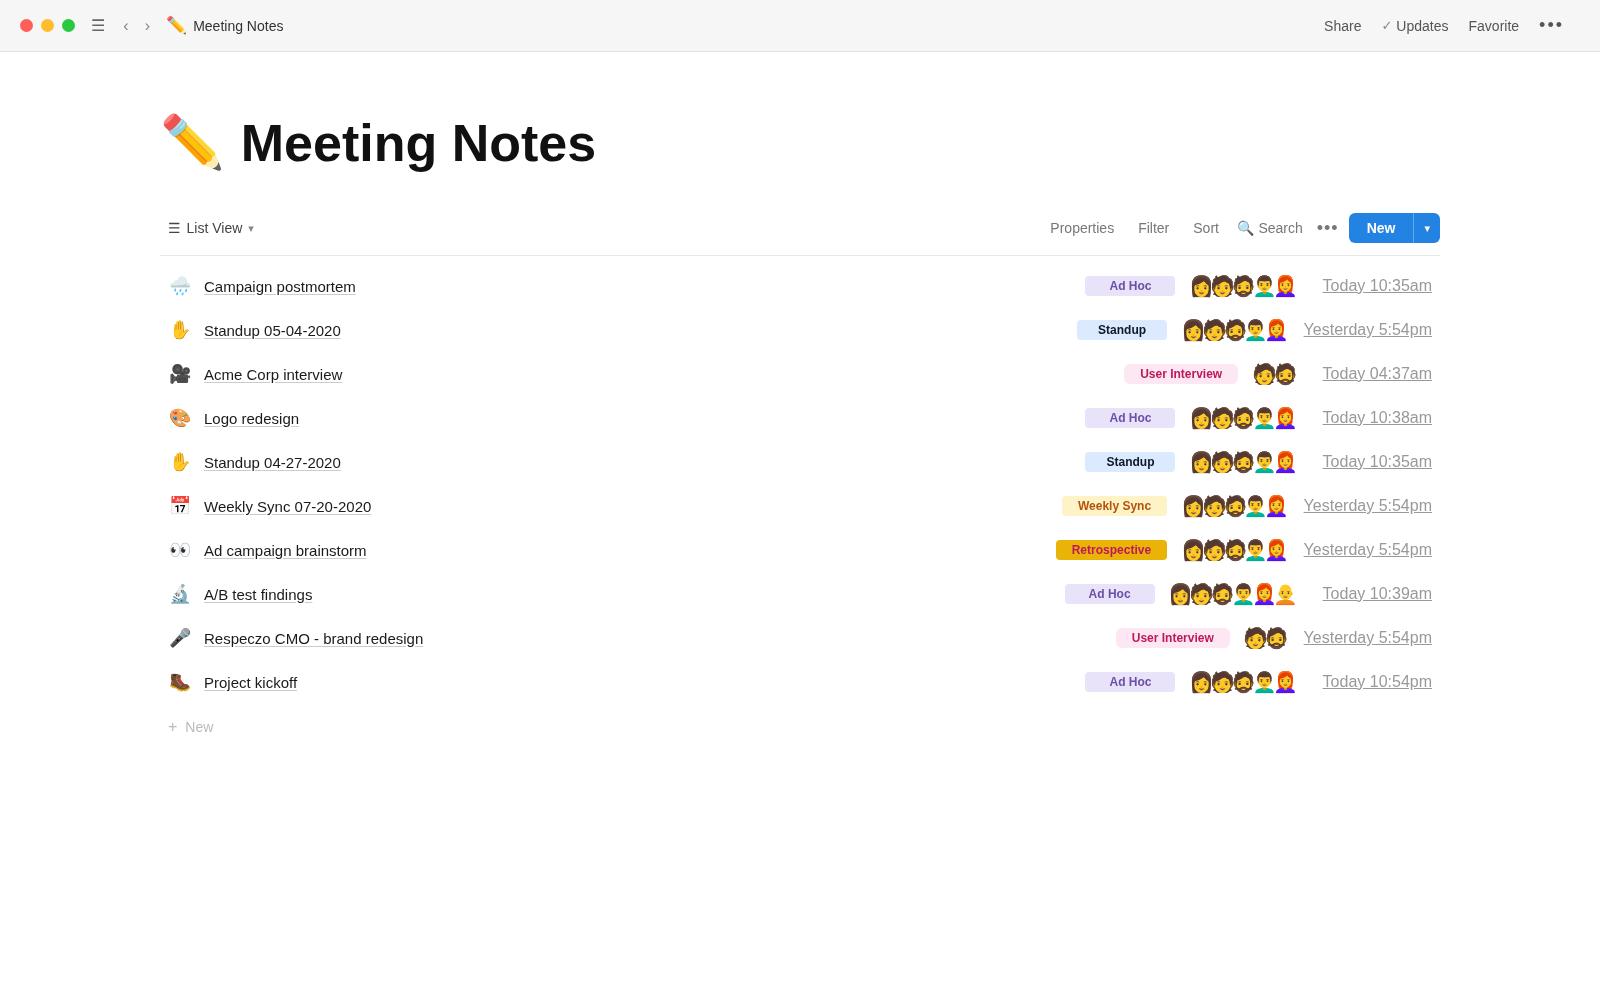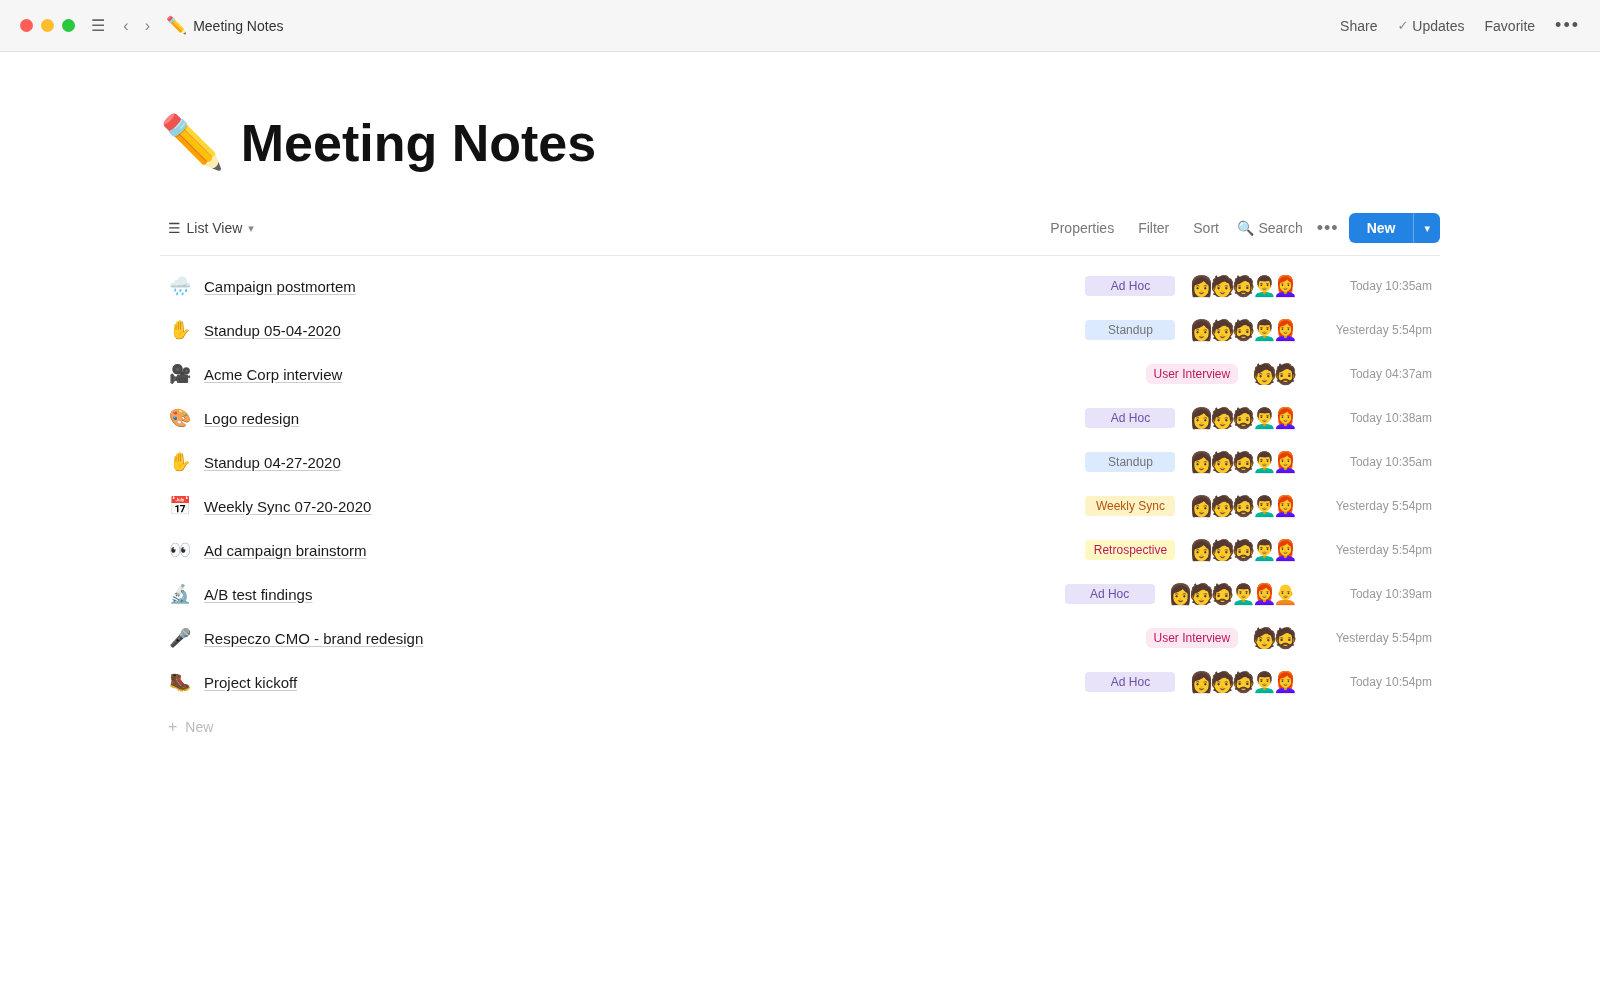"Share" .titlebar-right { right: 20px -> 36px }
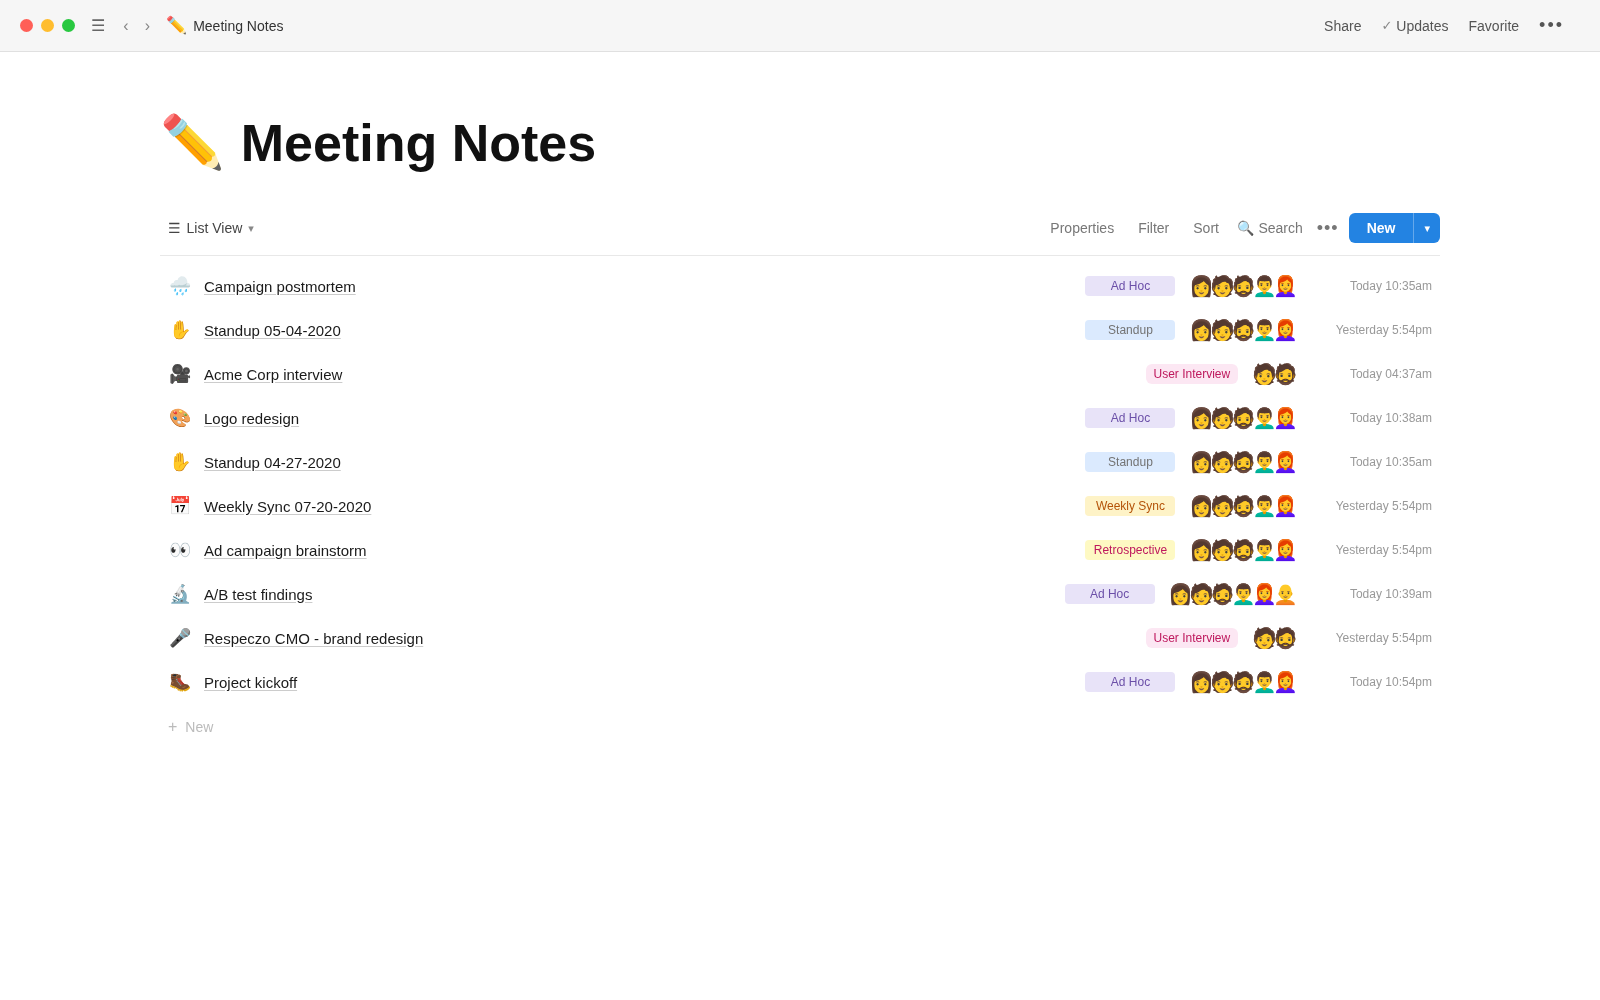"Ad Hoc" .tag { font-weight: 400 -> 700; padding: 3px 8px -> 3px 16px }
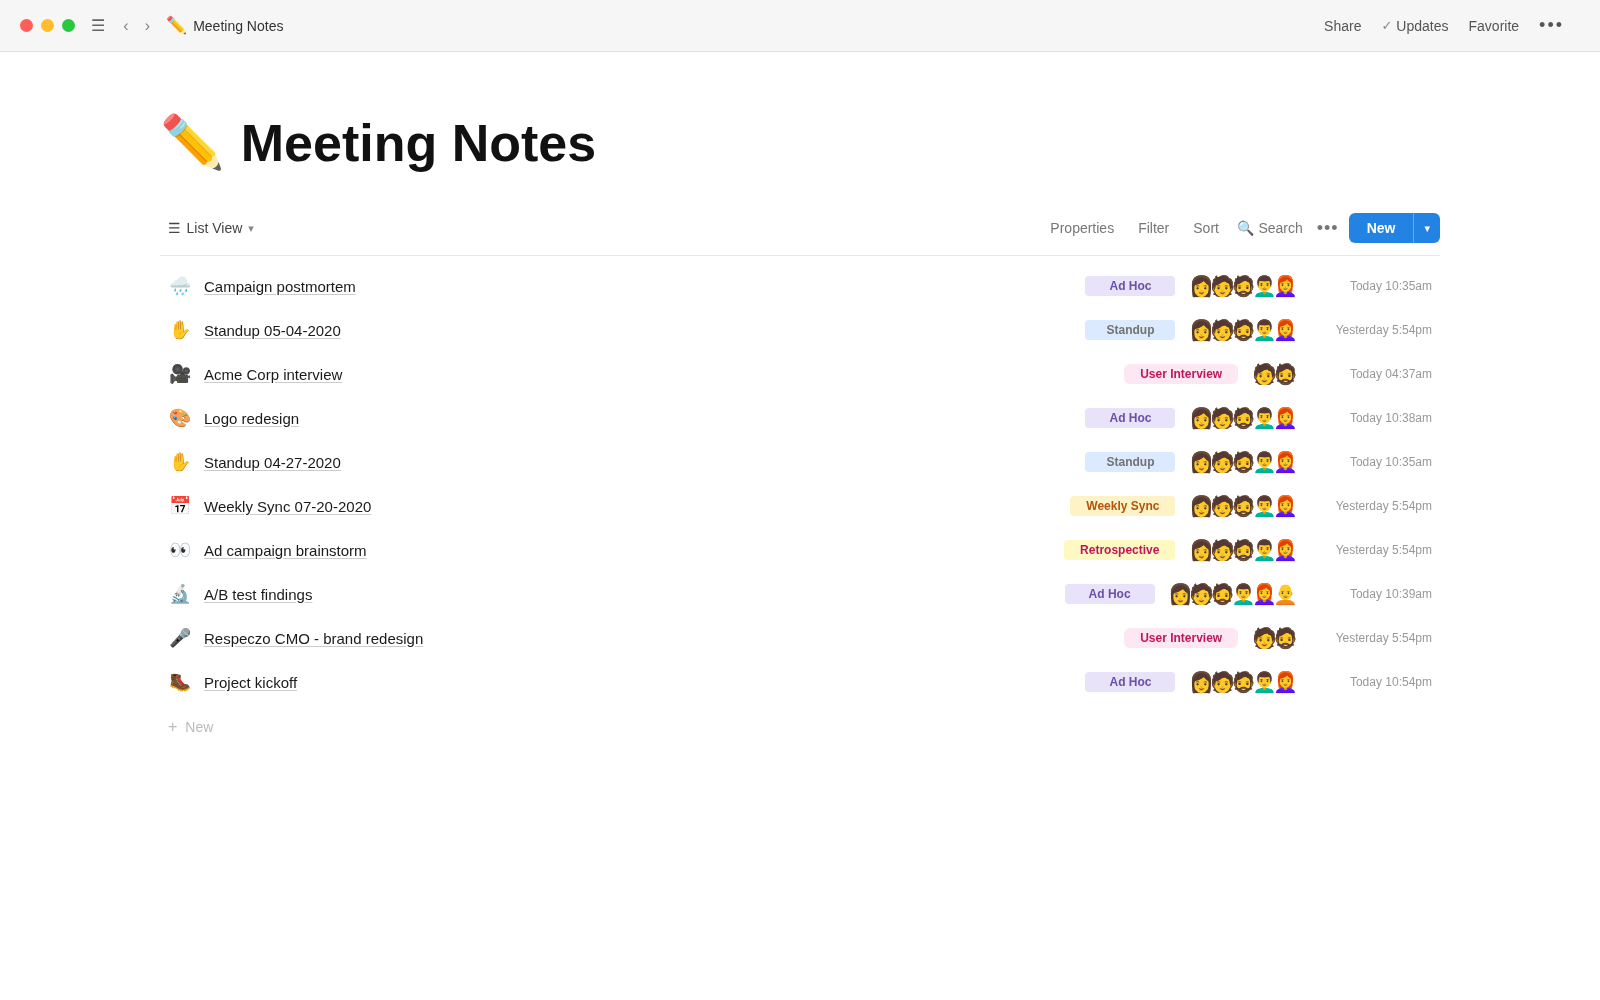"Today 10:35am" .timestamp { font-size: 12px -> 16px; text-decoration: none -> underline }
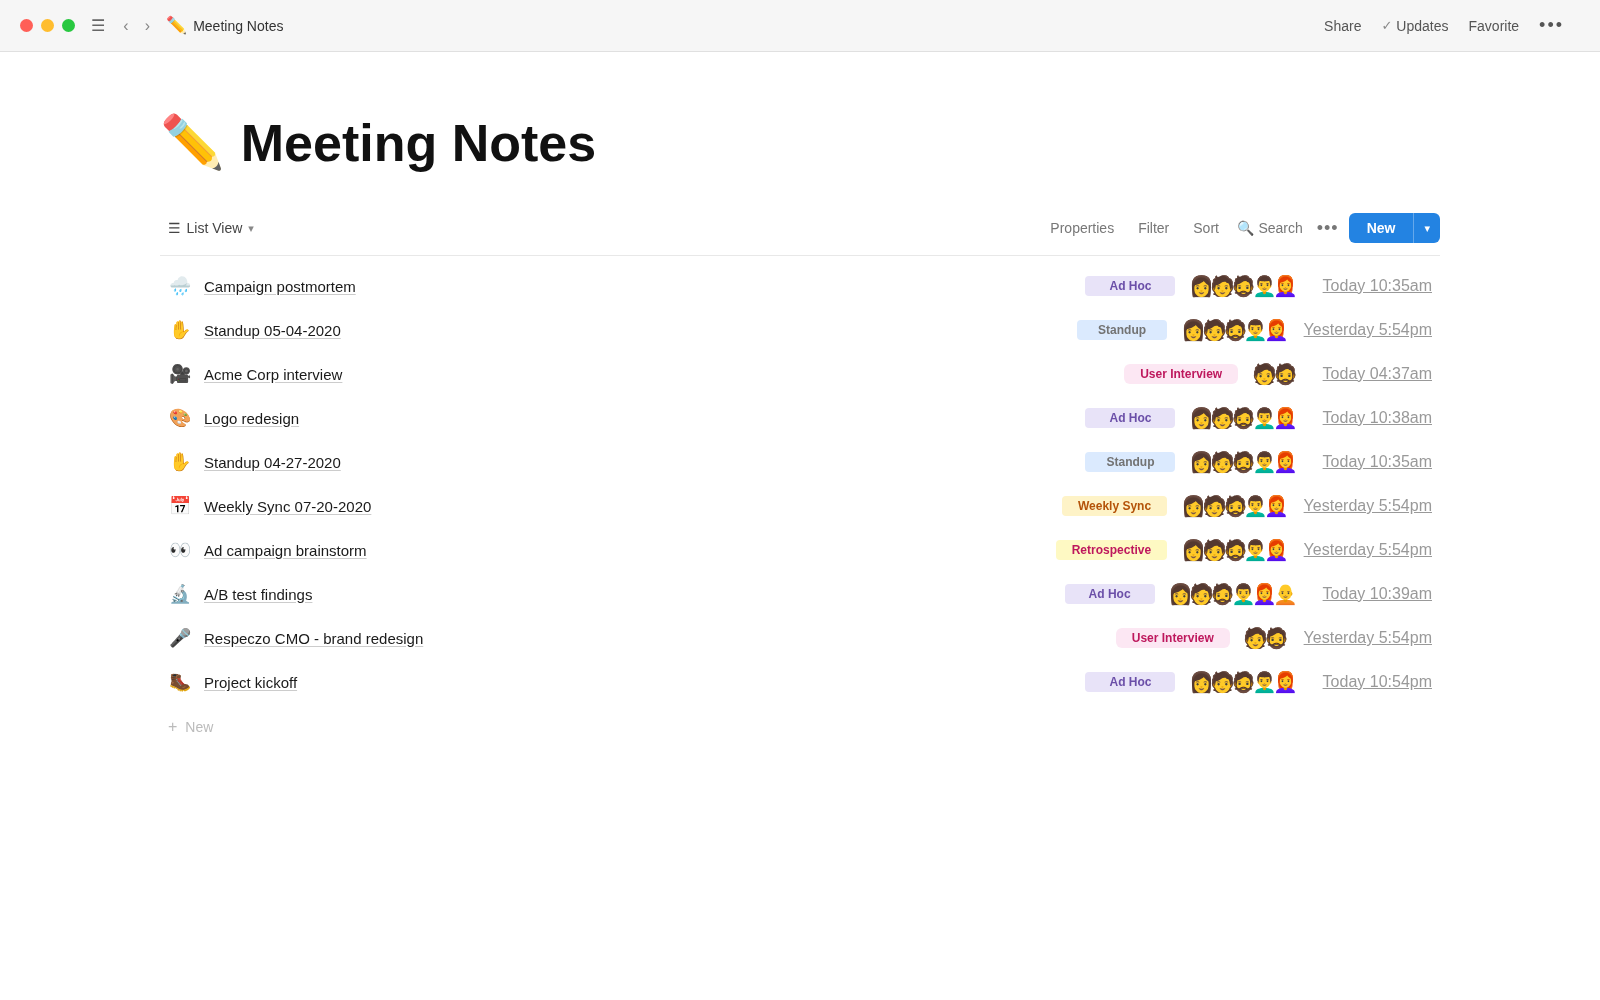"Standup" .tag-standup { color: #737373 -> #0f172a }
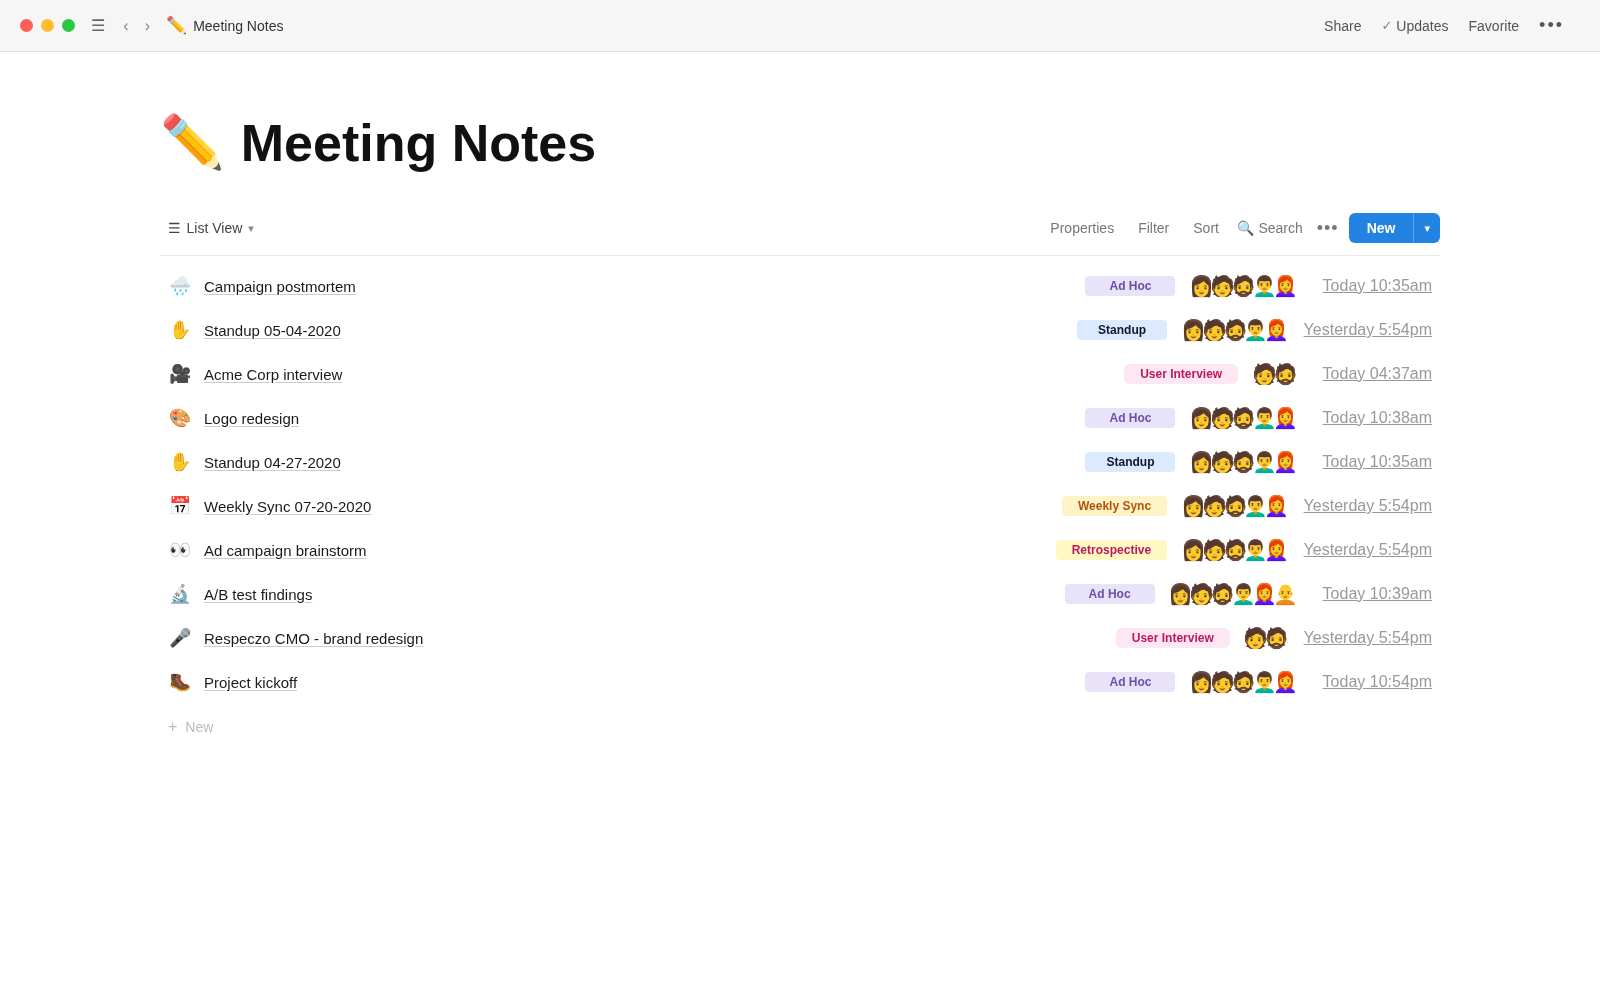"Retrospective" .tag-retrospective { background: #fef9c3 -> #eab308 }
